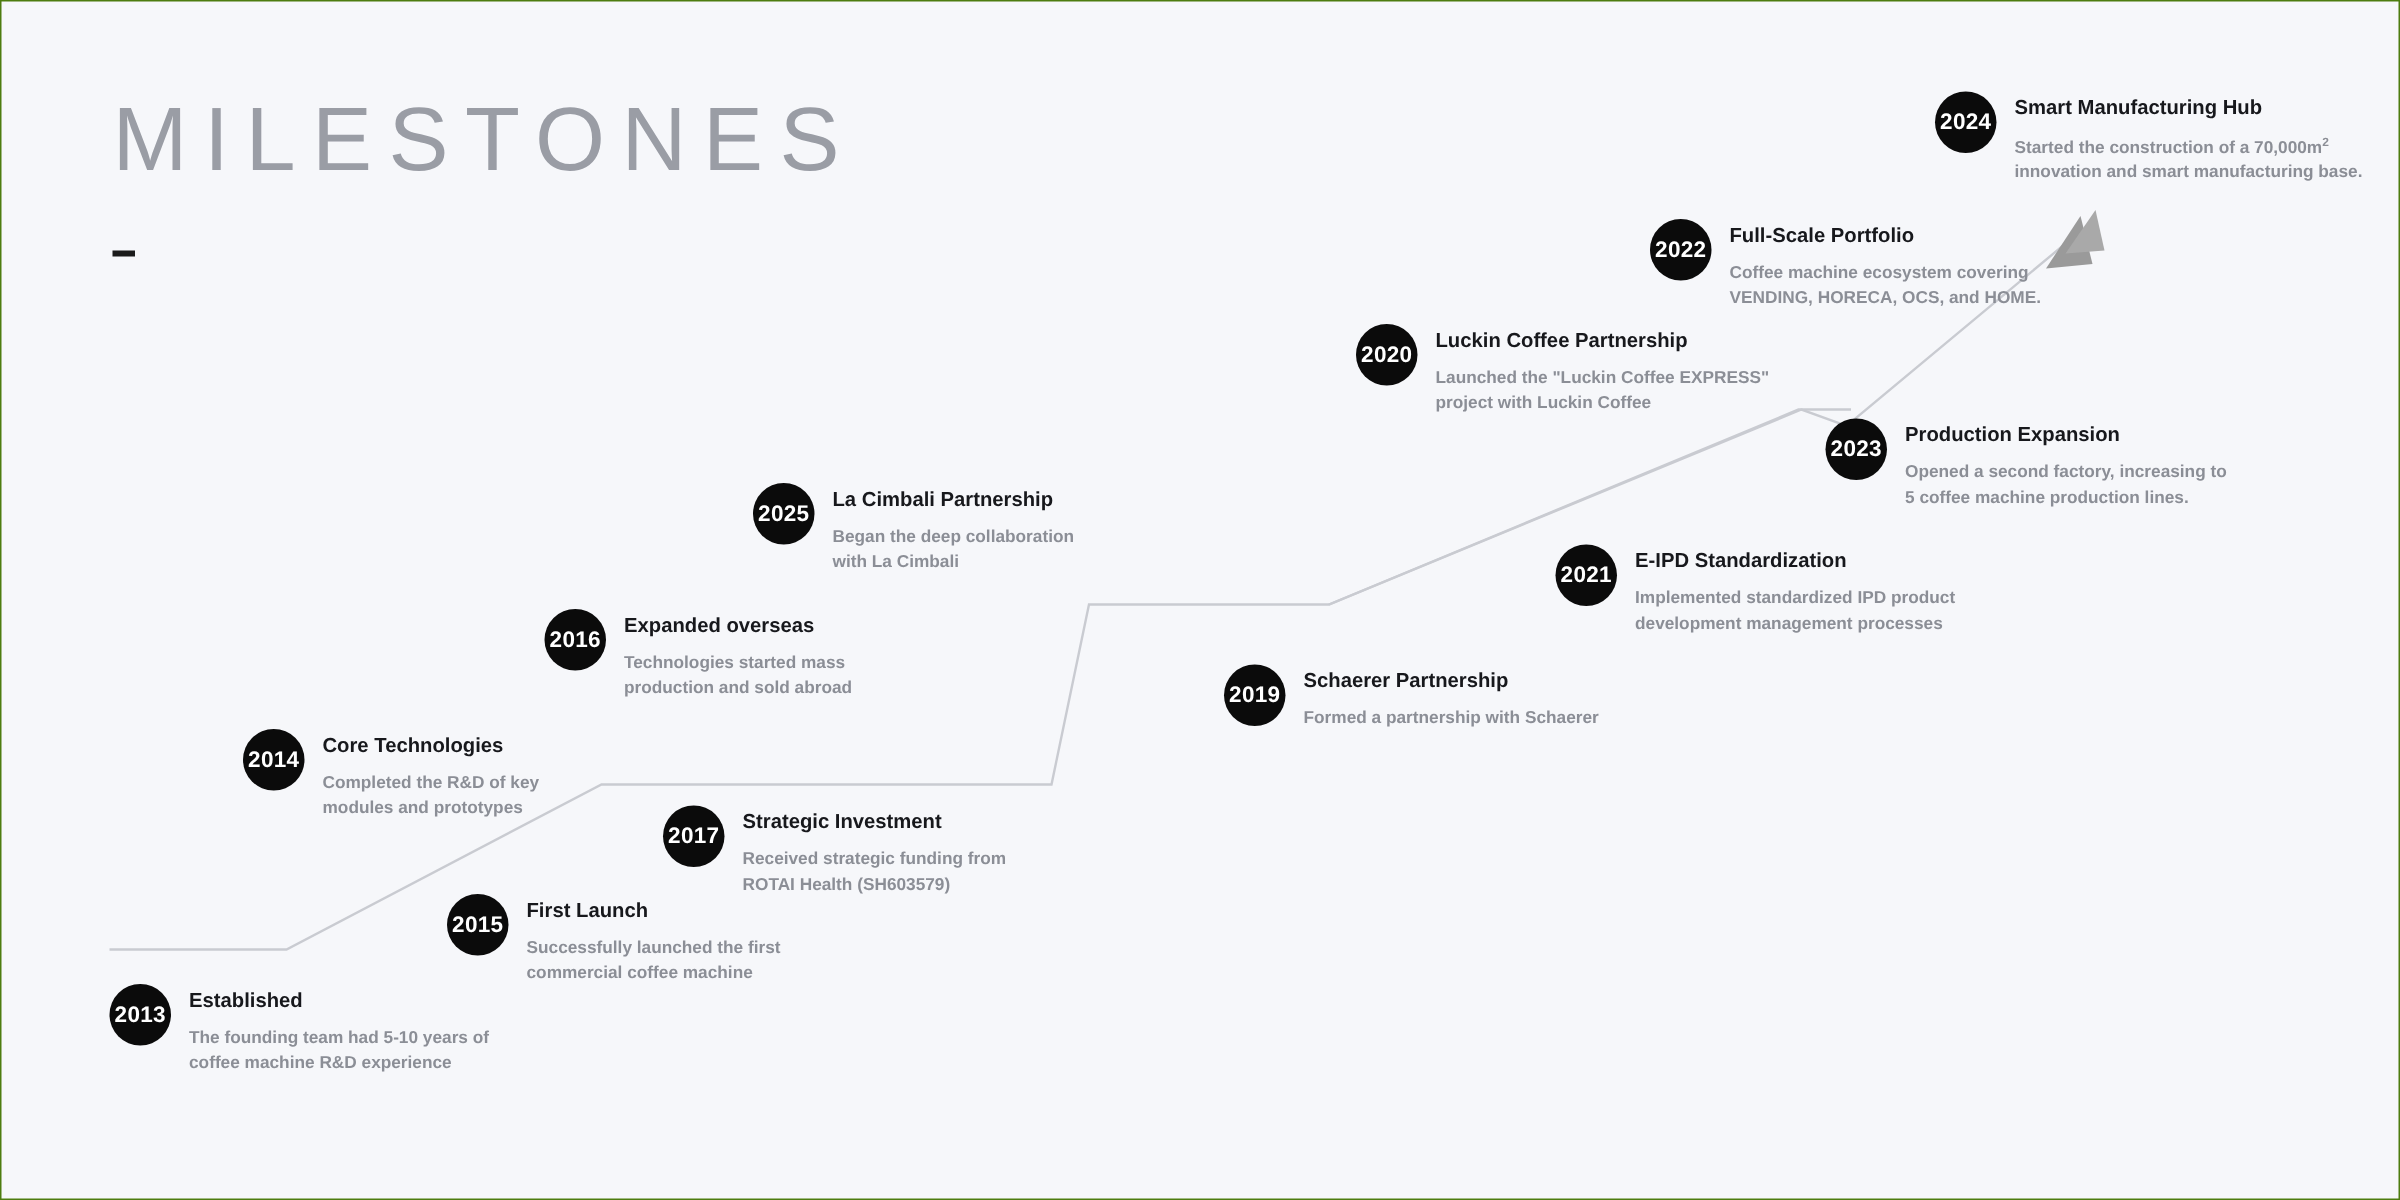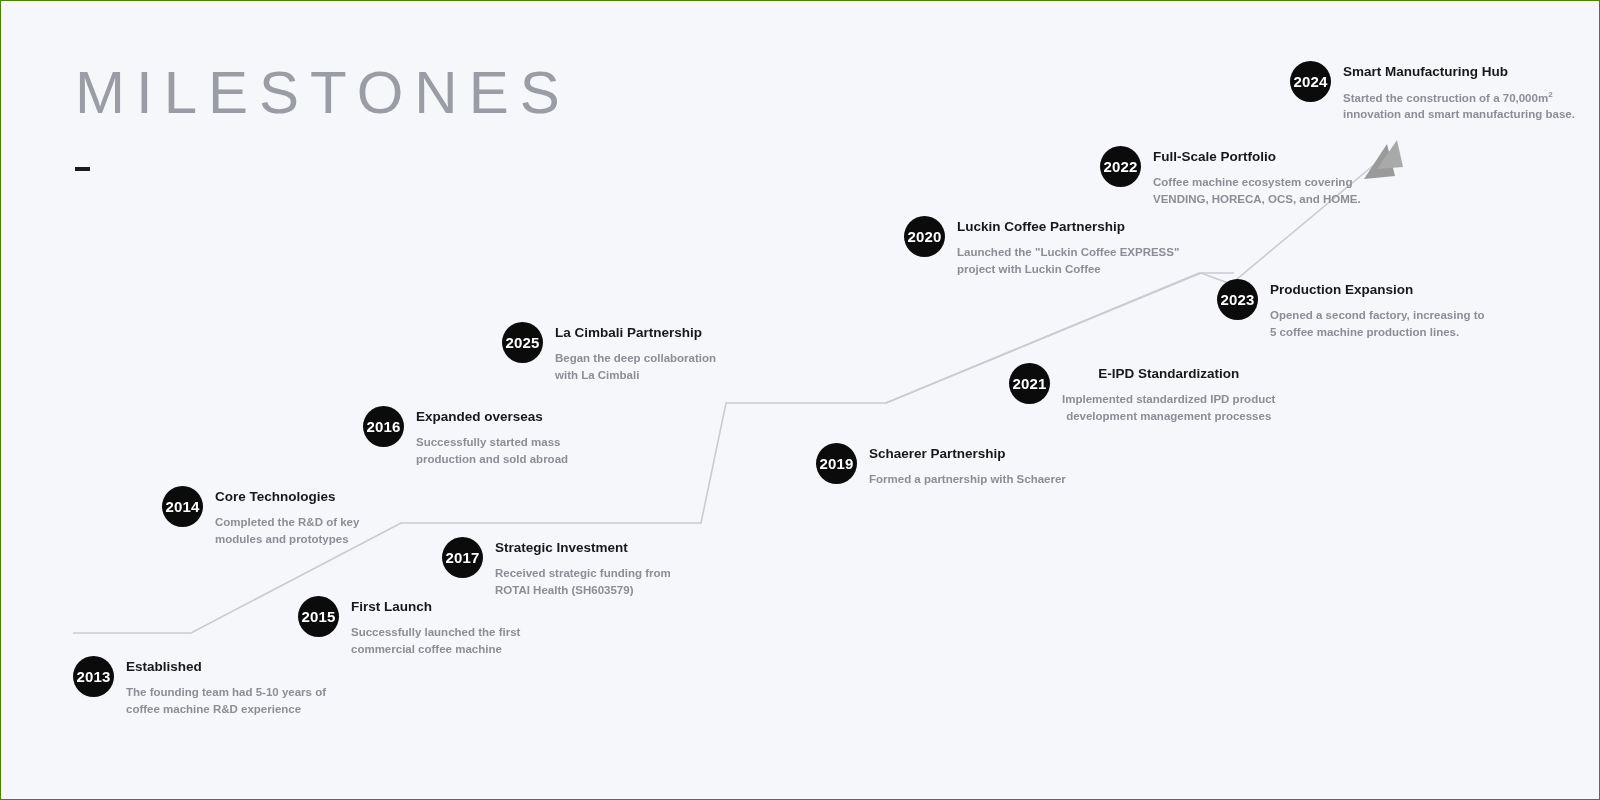"2021" div.milestone { left: 1008px -> 1036px; text-align: center -> none }
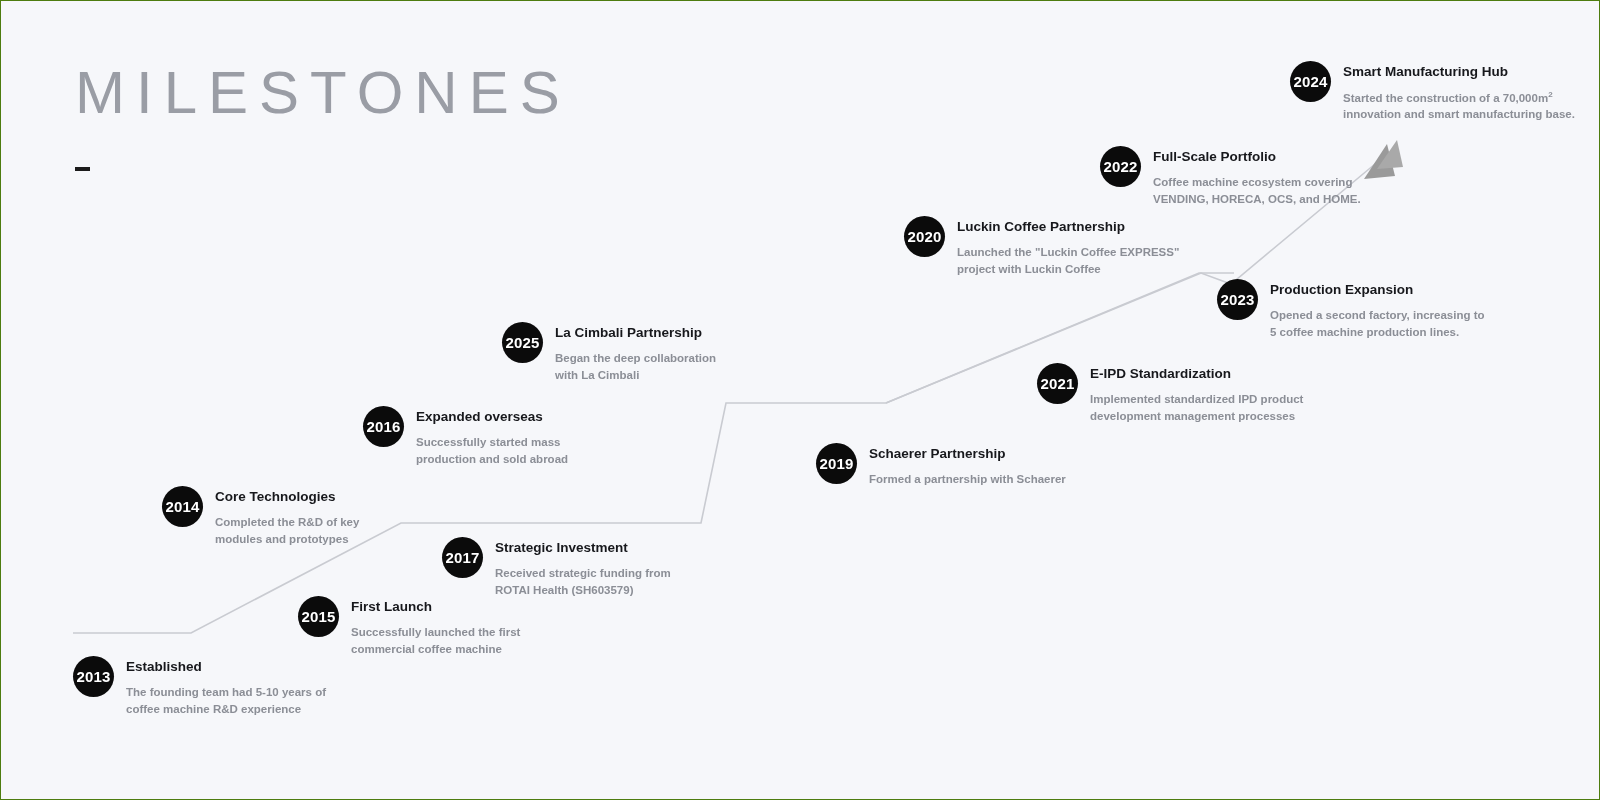"Successfully started mass" div.milestone-desc { text: Successfully -> Technologies }
